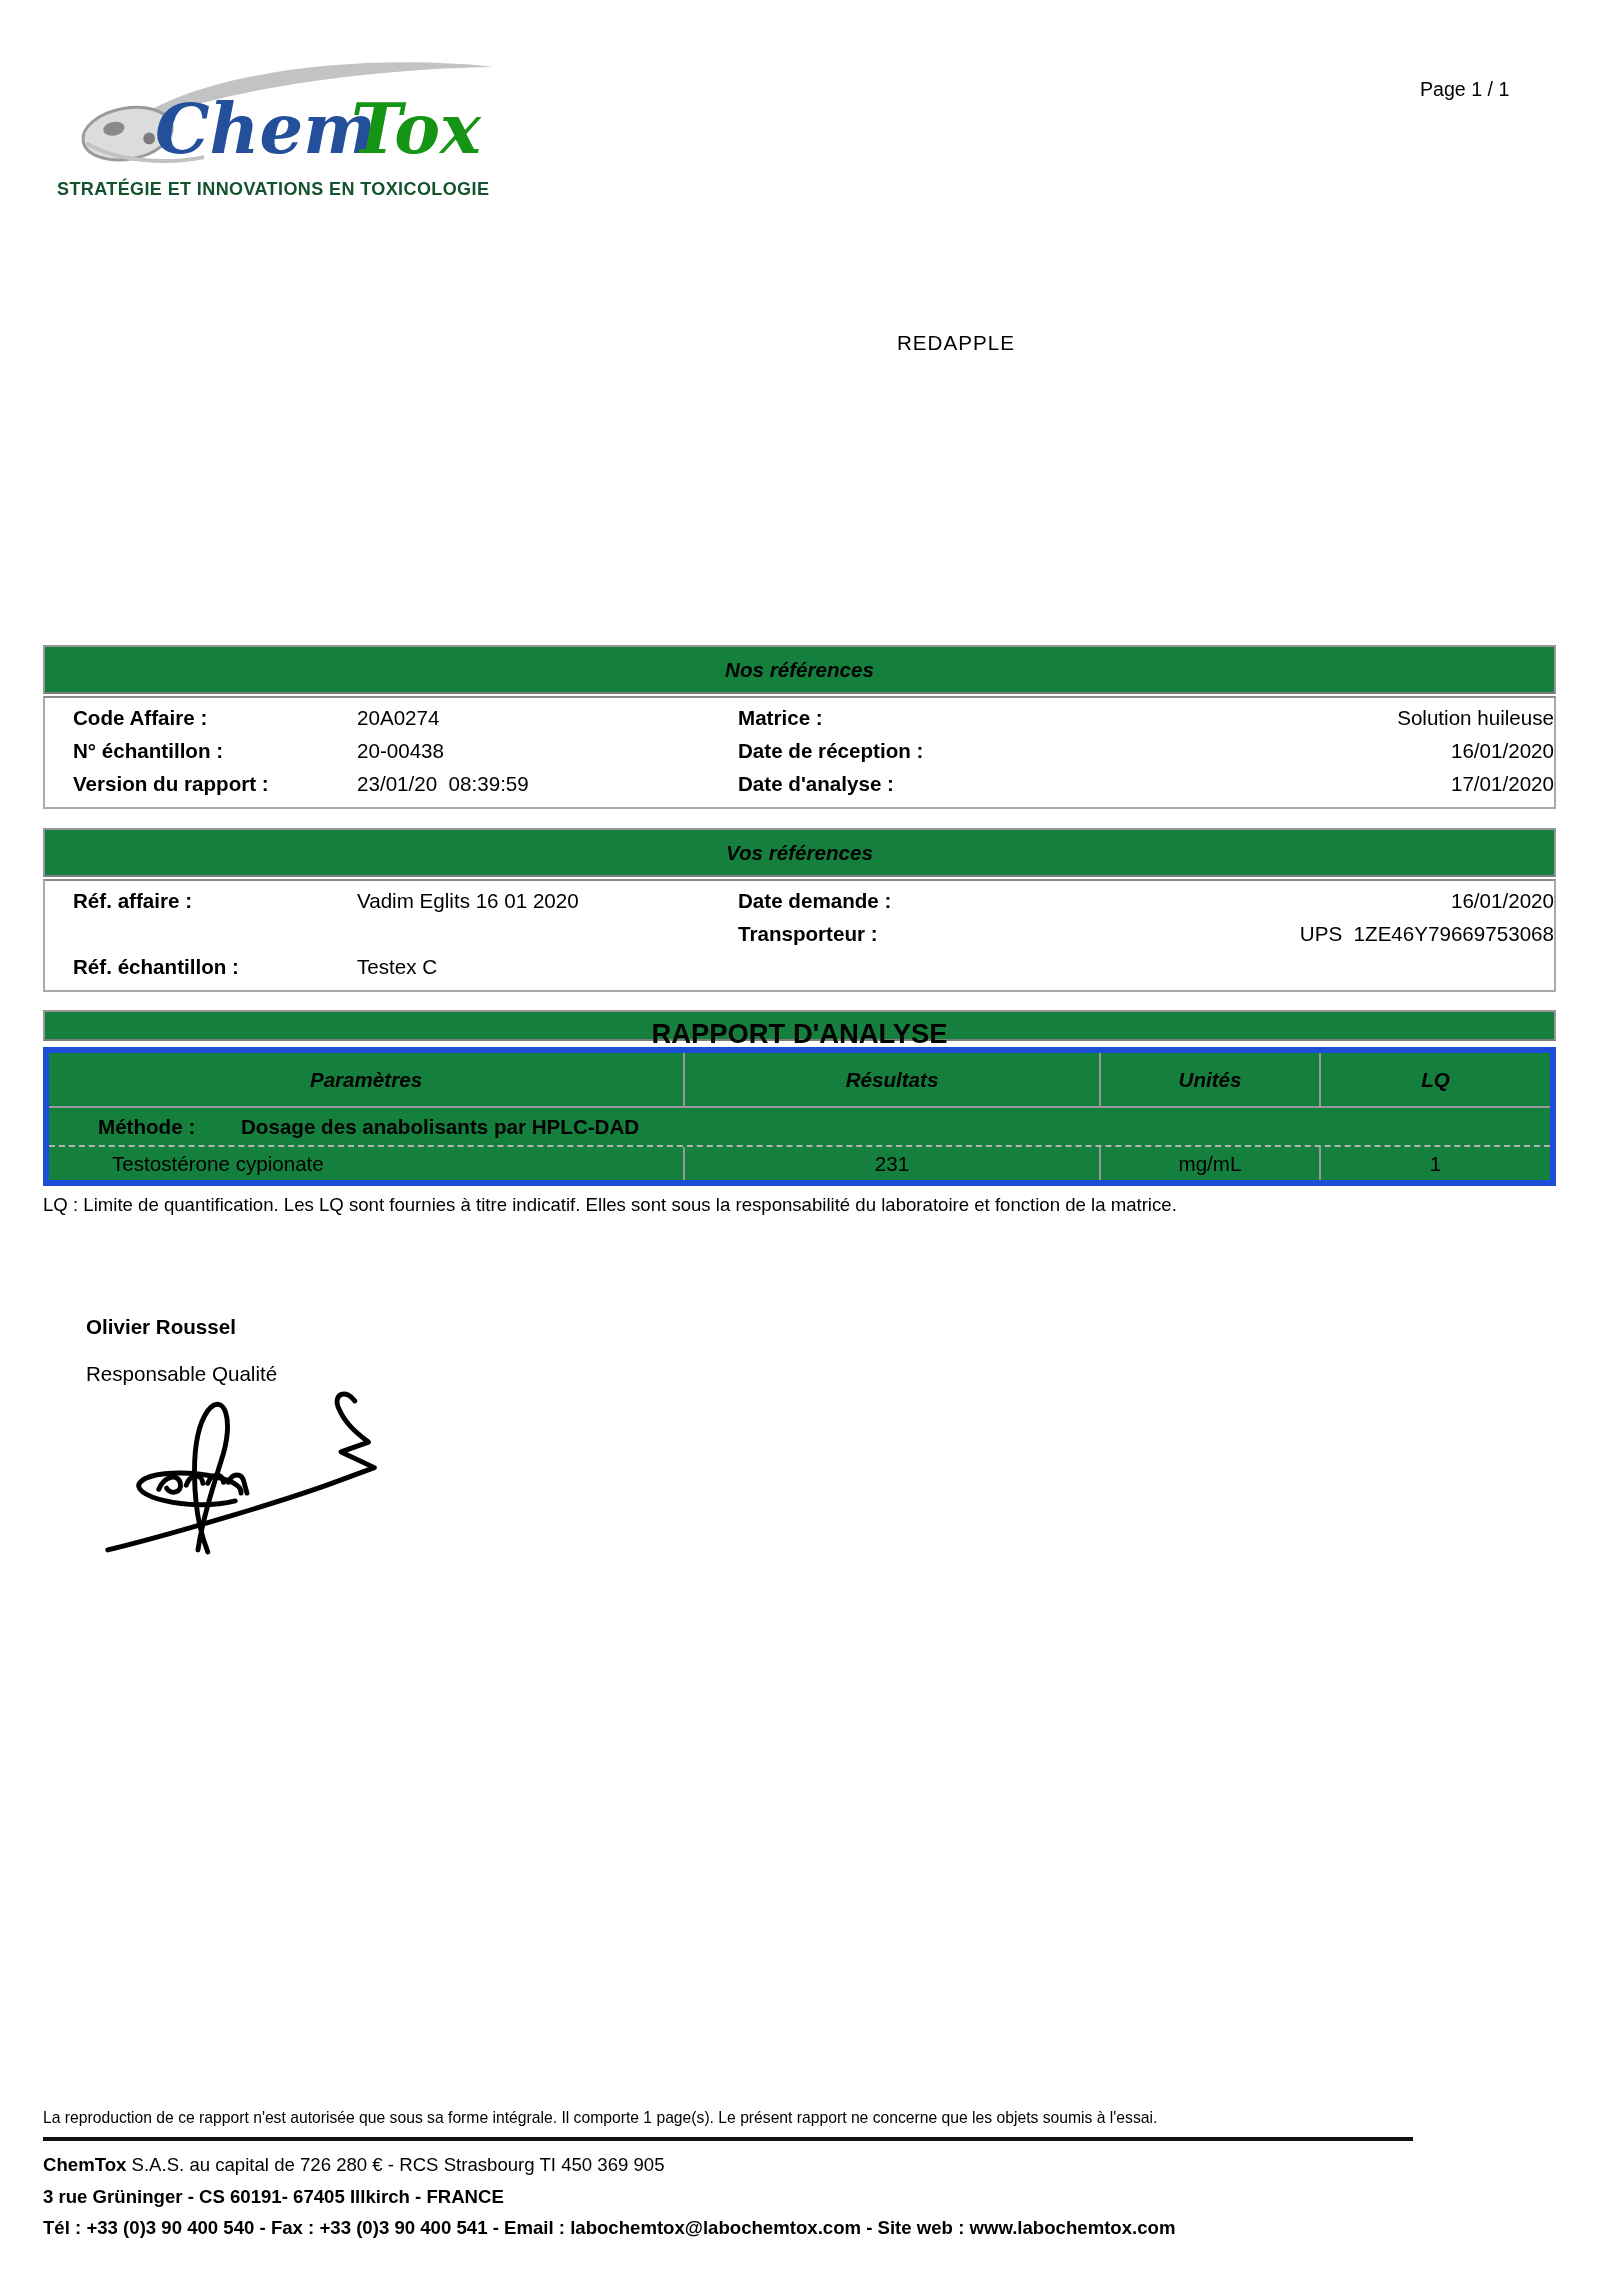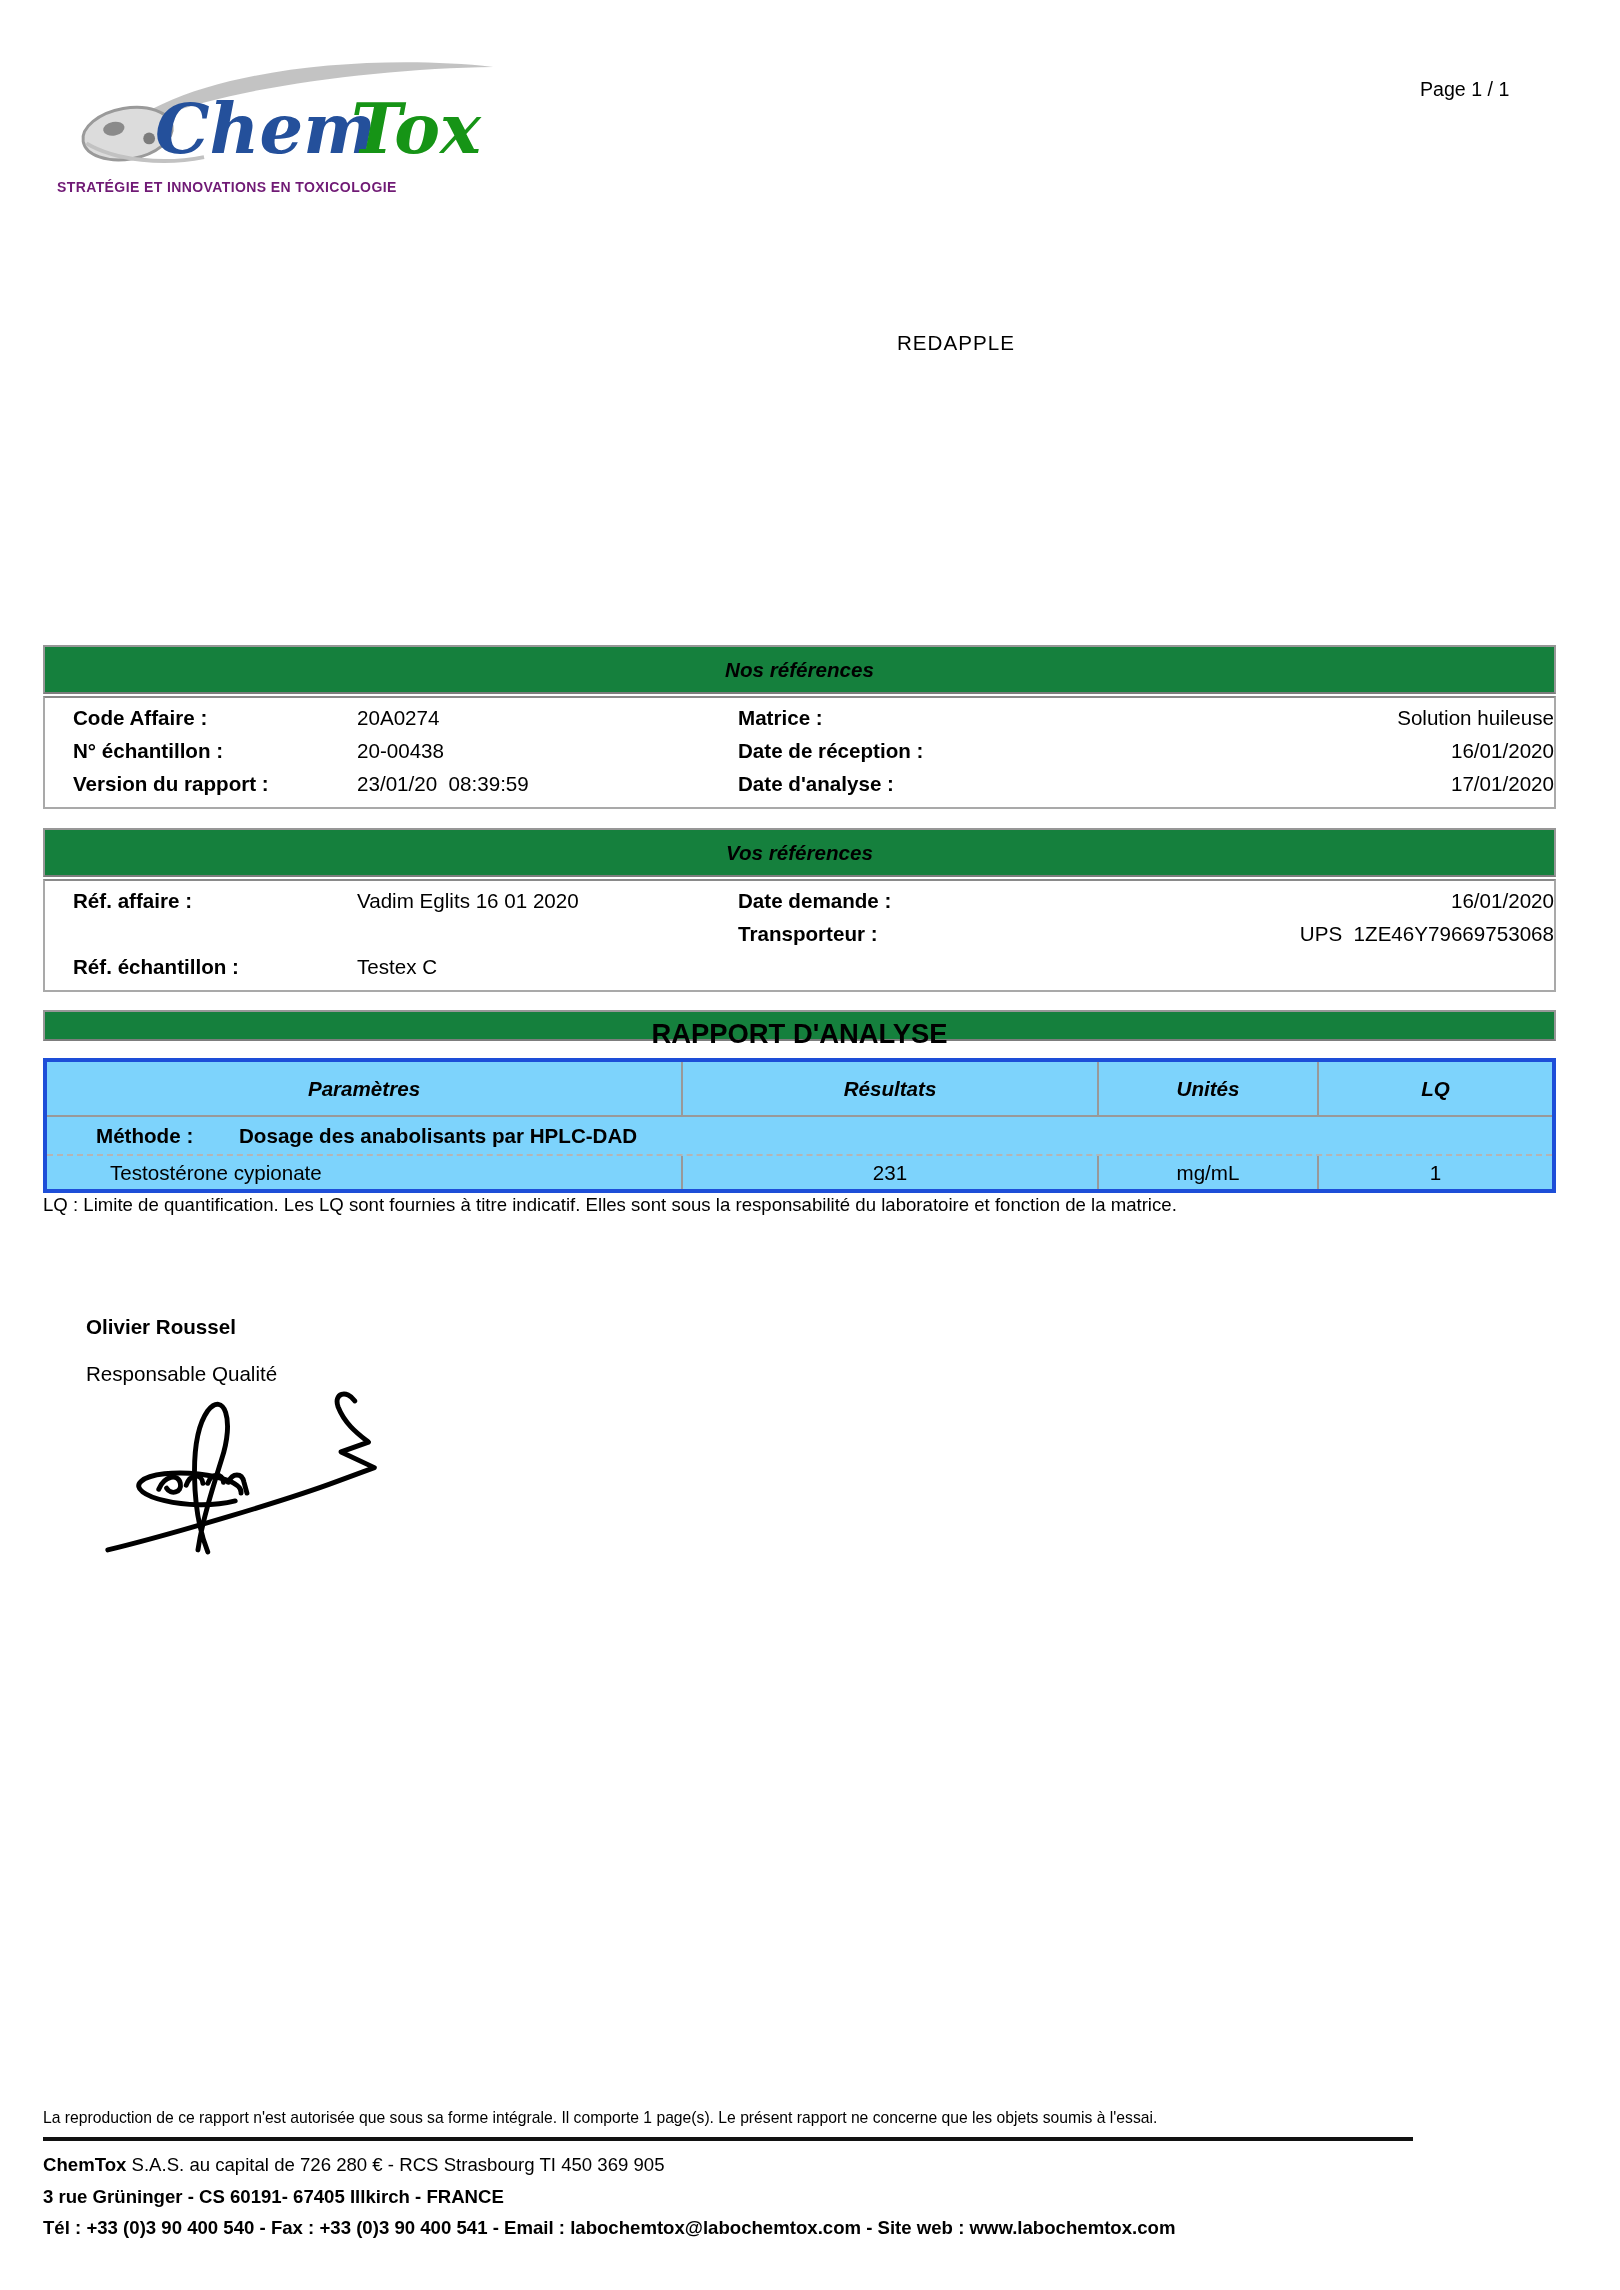"STRATÉGIE ET INNOVATIONS EN TOXICOLOGIE" .logo-tagline { color: #701a75 -> #14532d; font-size: 14px -> 18px }
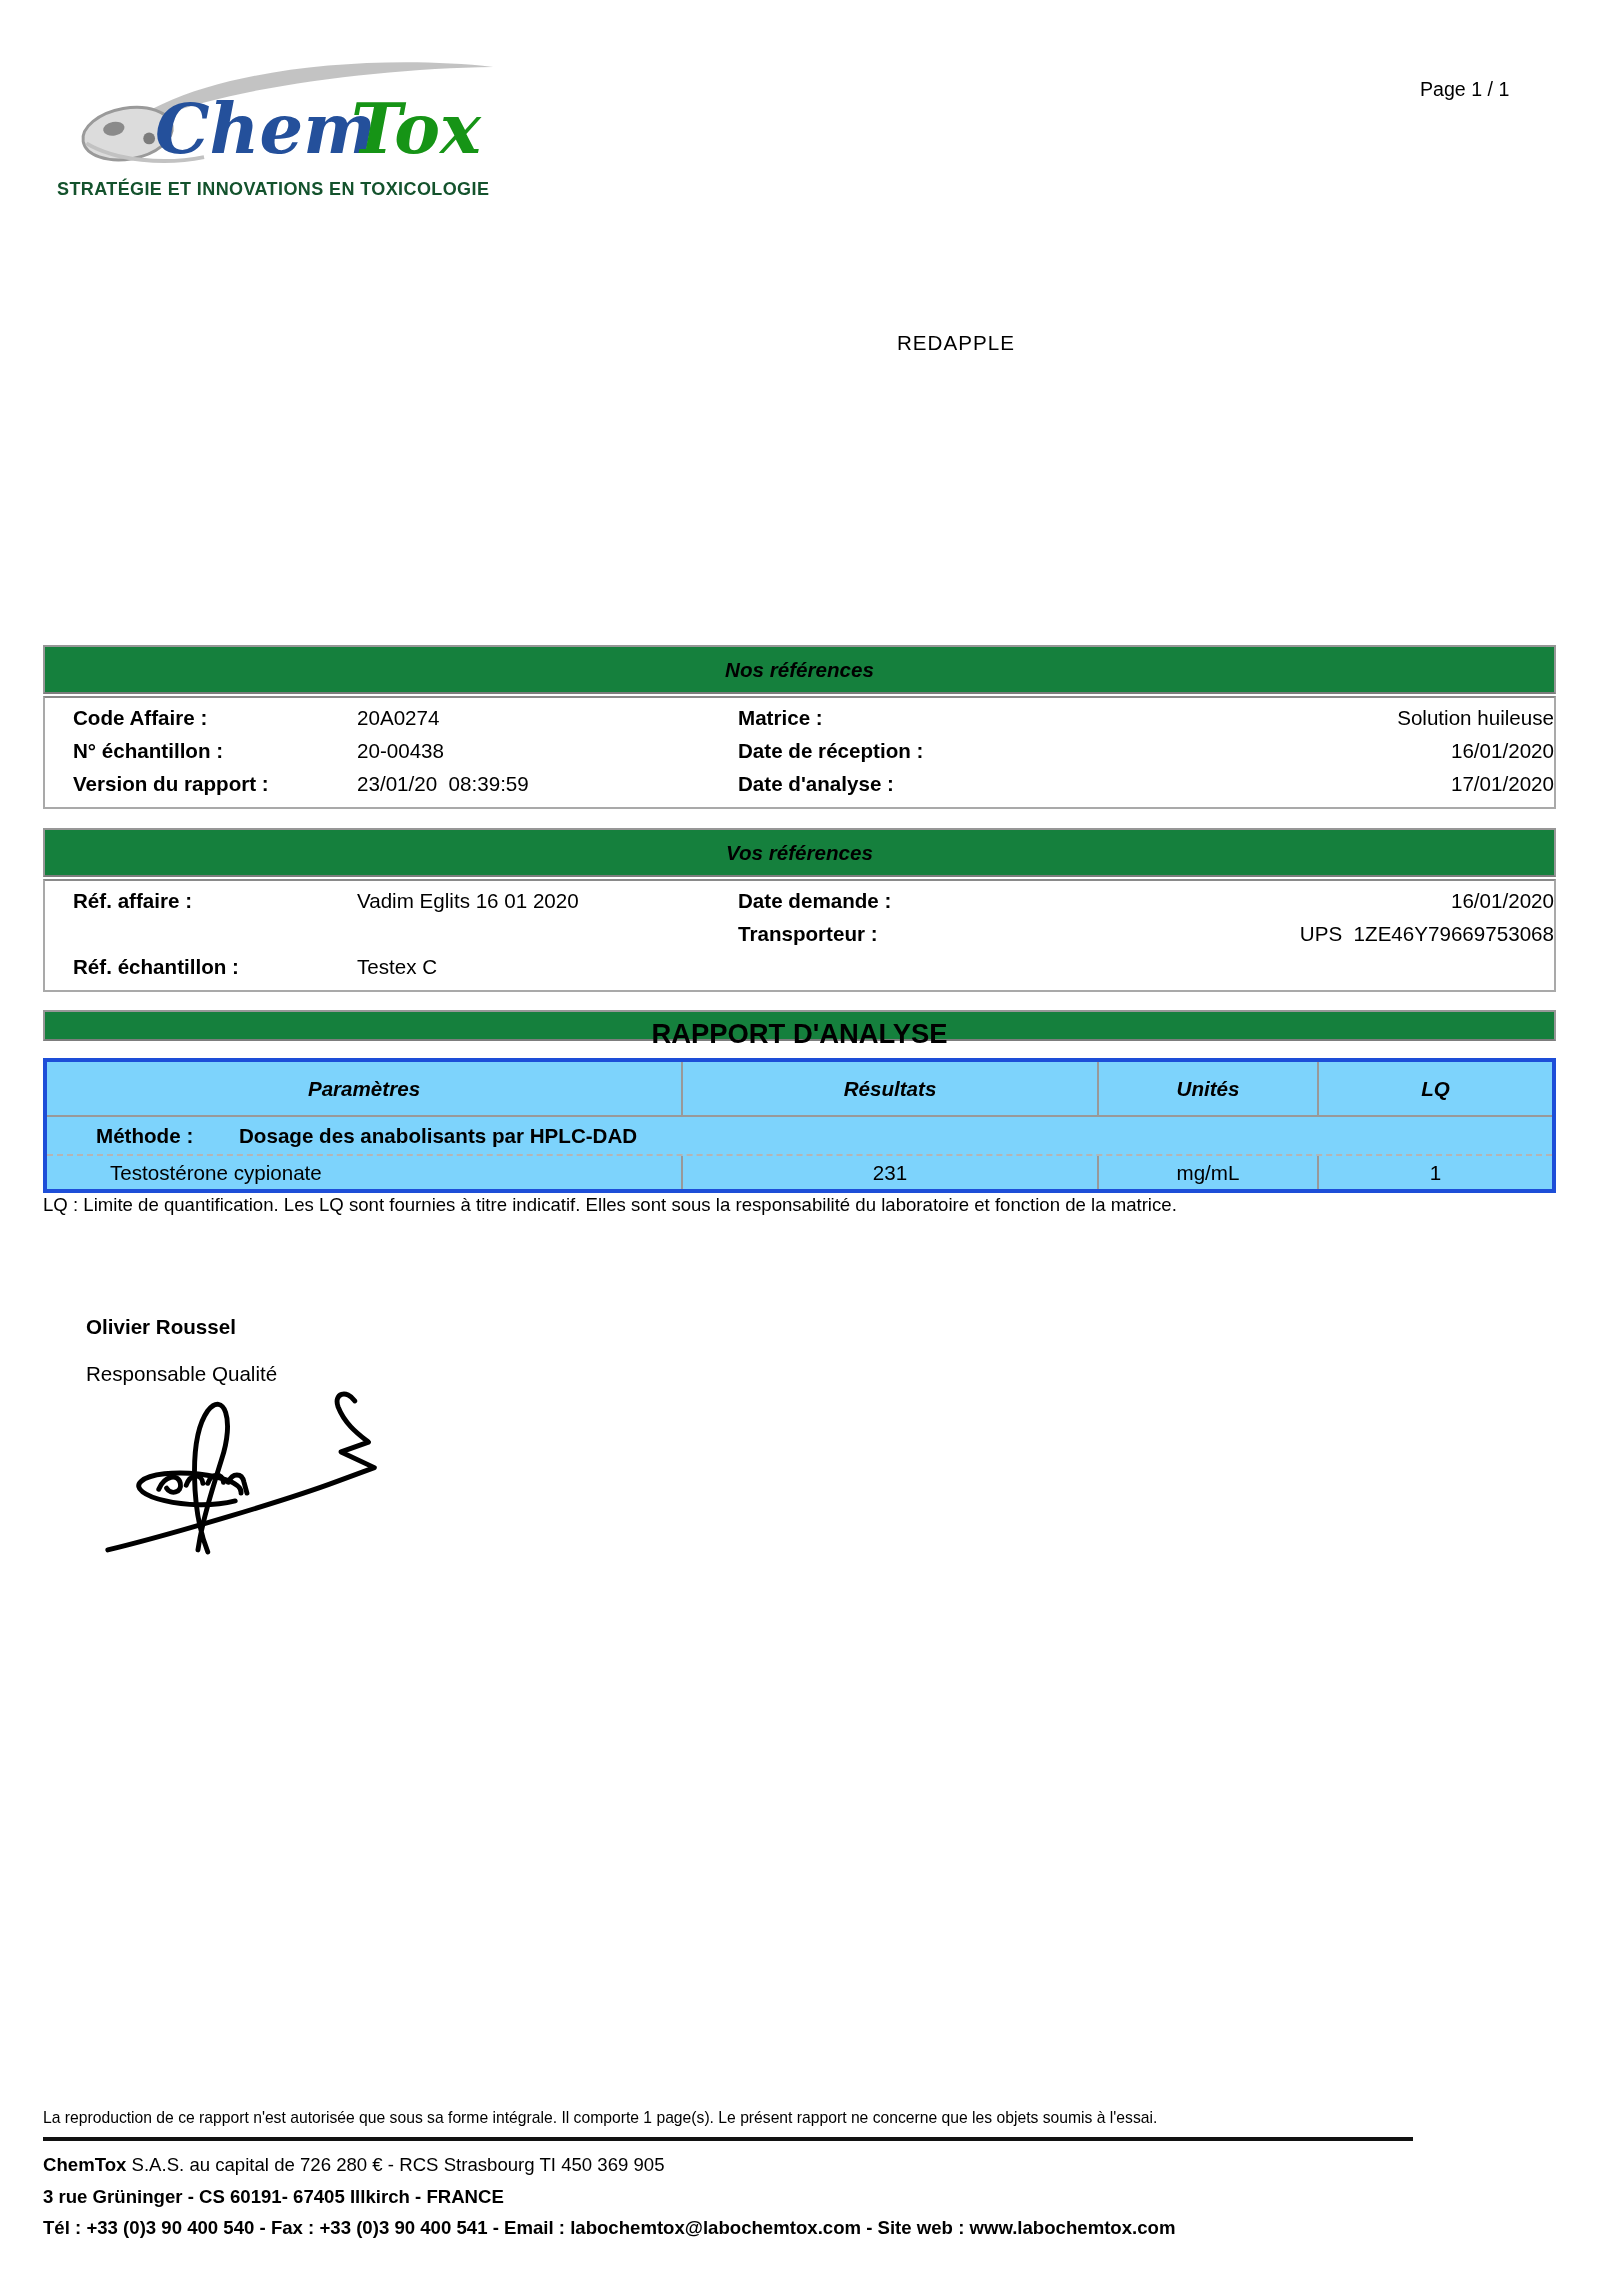"Paramètres" .rpt-body { background: #7dd3fc -> #15803d; border: 4px solid #1d4ed8 -> 6px solid #1d4ed8; margin-top: 17px -> 6px }
